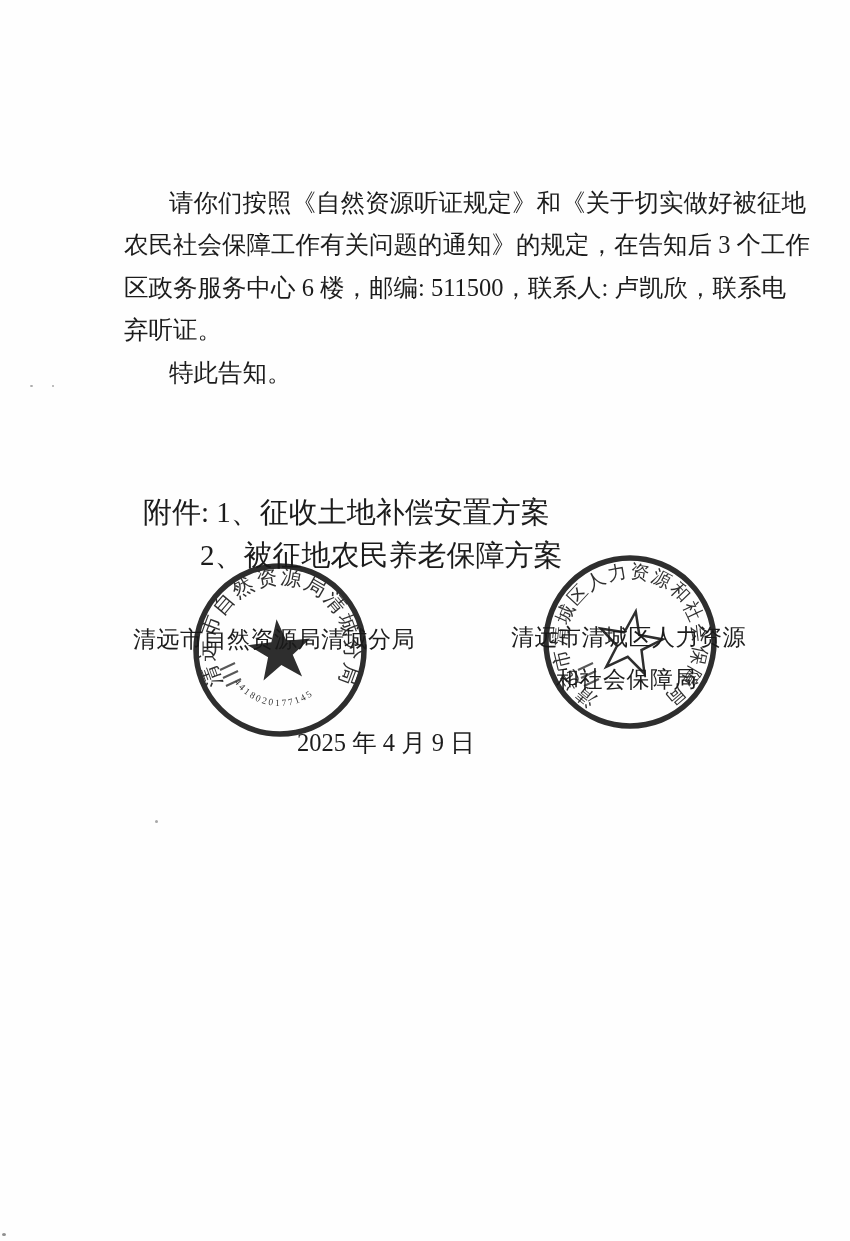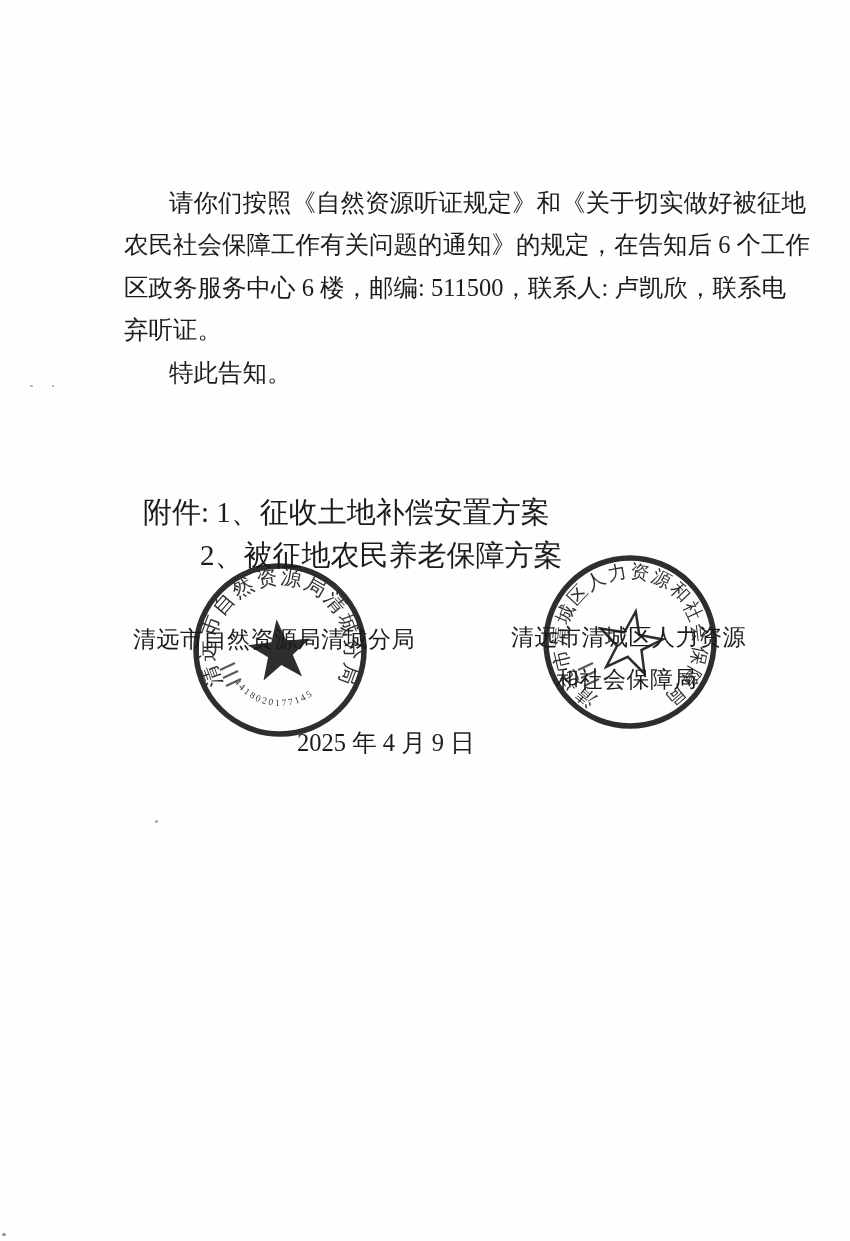"农民社会保障工作有关问题的通知》的规定，在告知后 6 个工作" div.line { text: 6 -> 3 }
